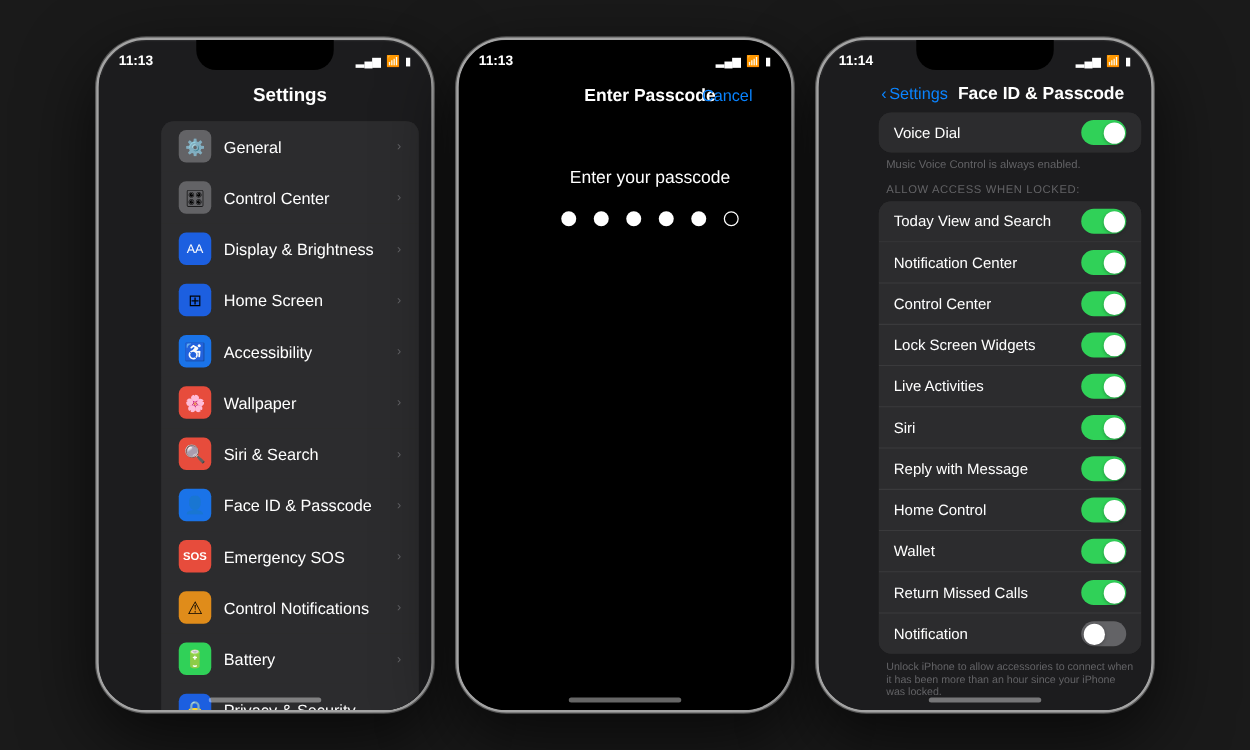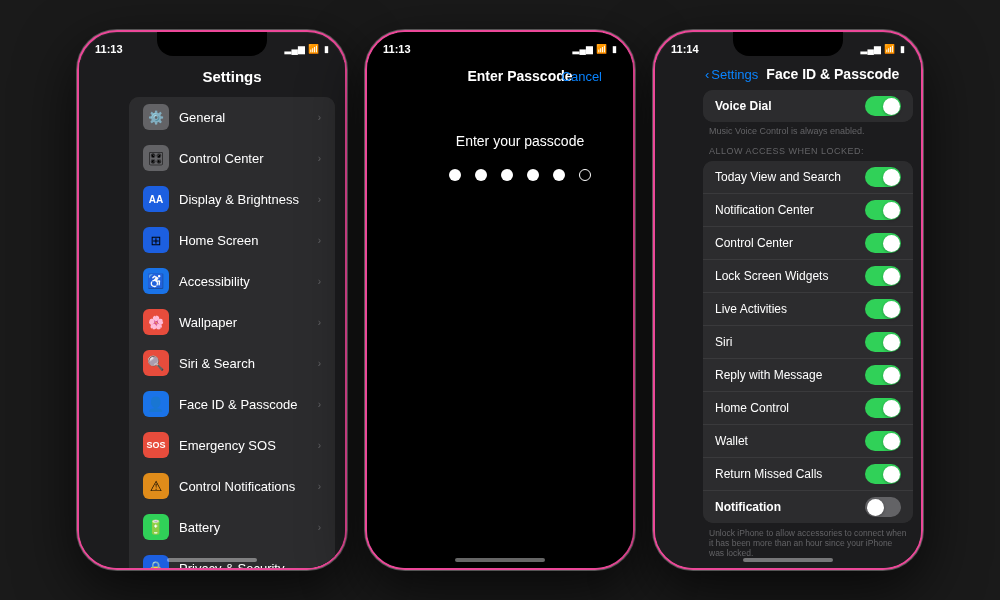"11:13" .phone { border: 2px solid #ec4899 -> 2px solid #a3a3a3 }
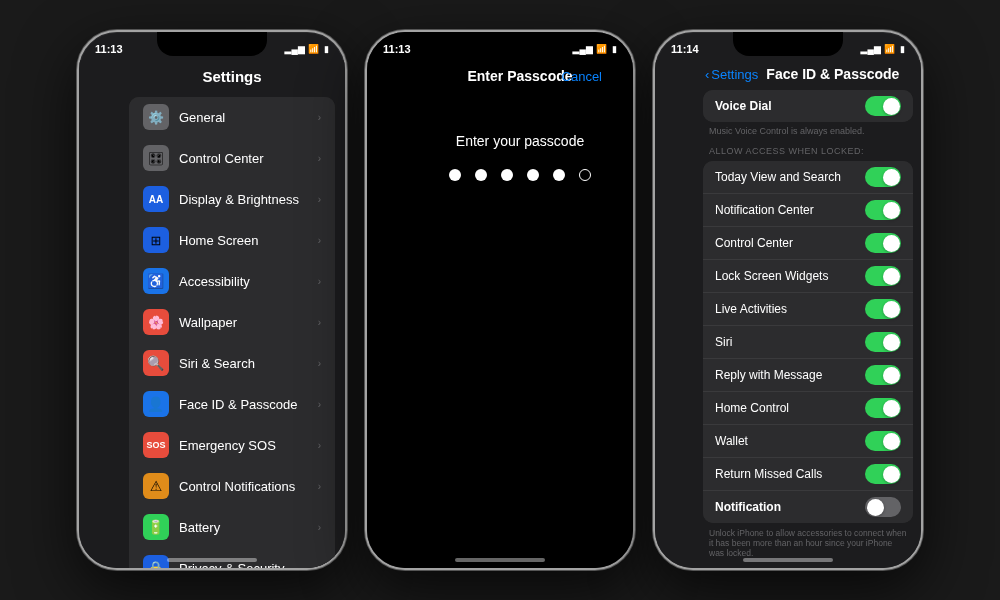"Voice Dial" .toggle-row.last { font-weight: bold -> none }
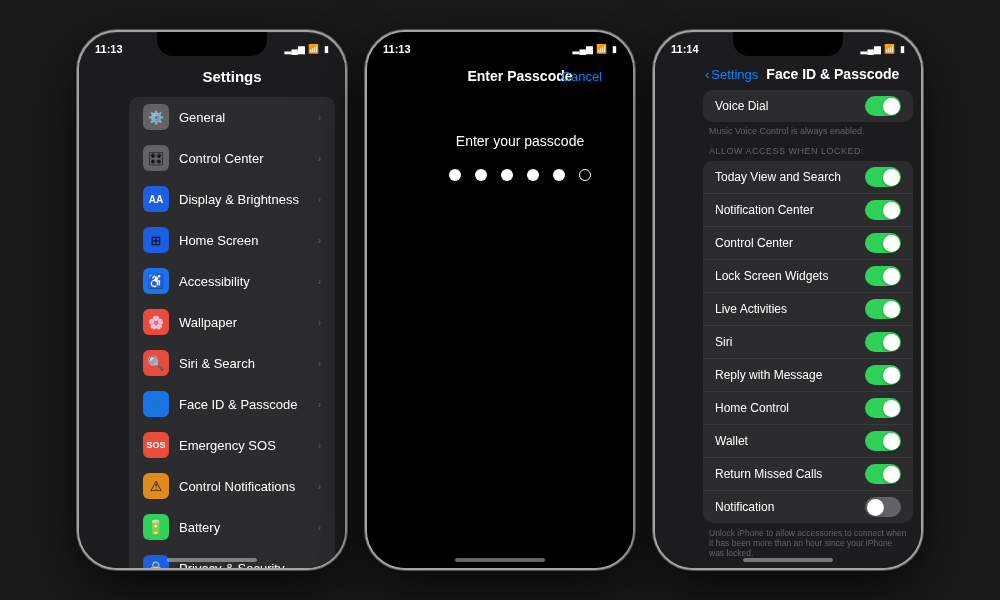"AA" div.settings-icon { font-weight: 700 -> 400 }
